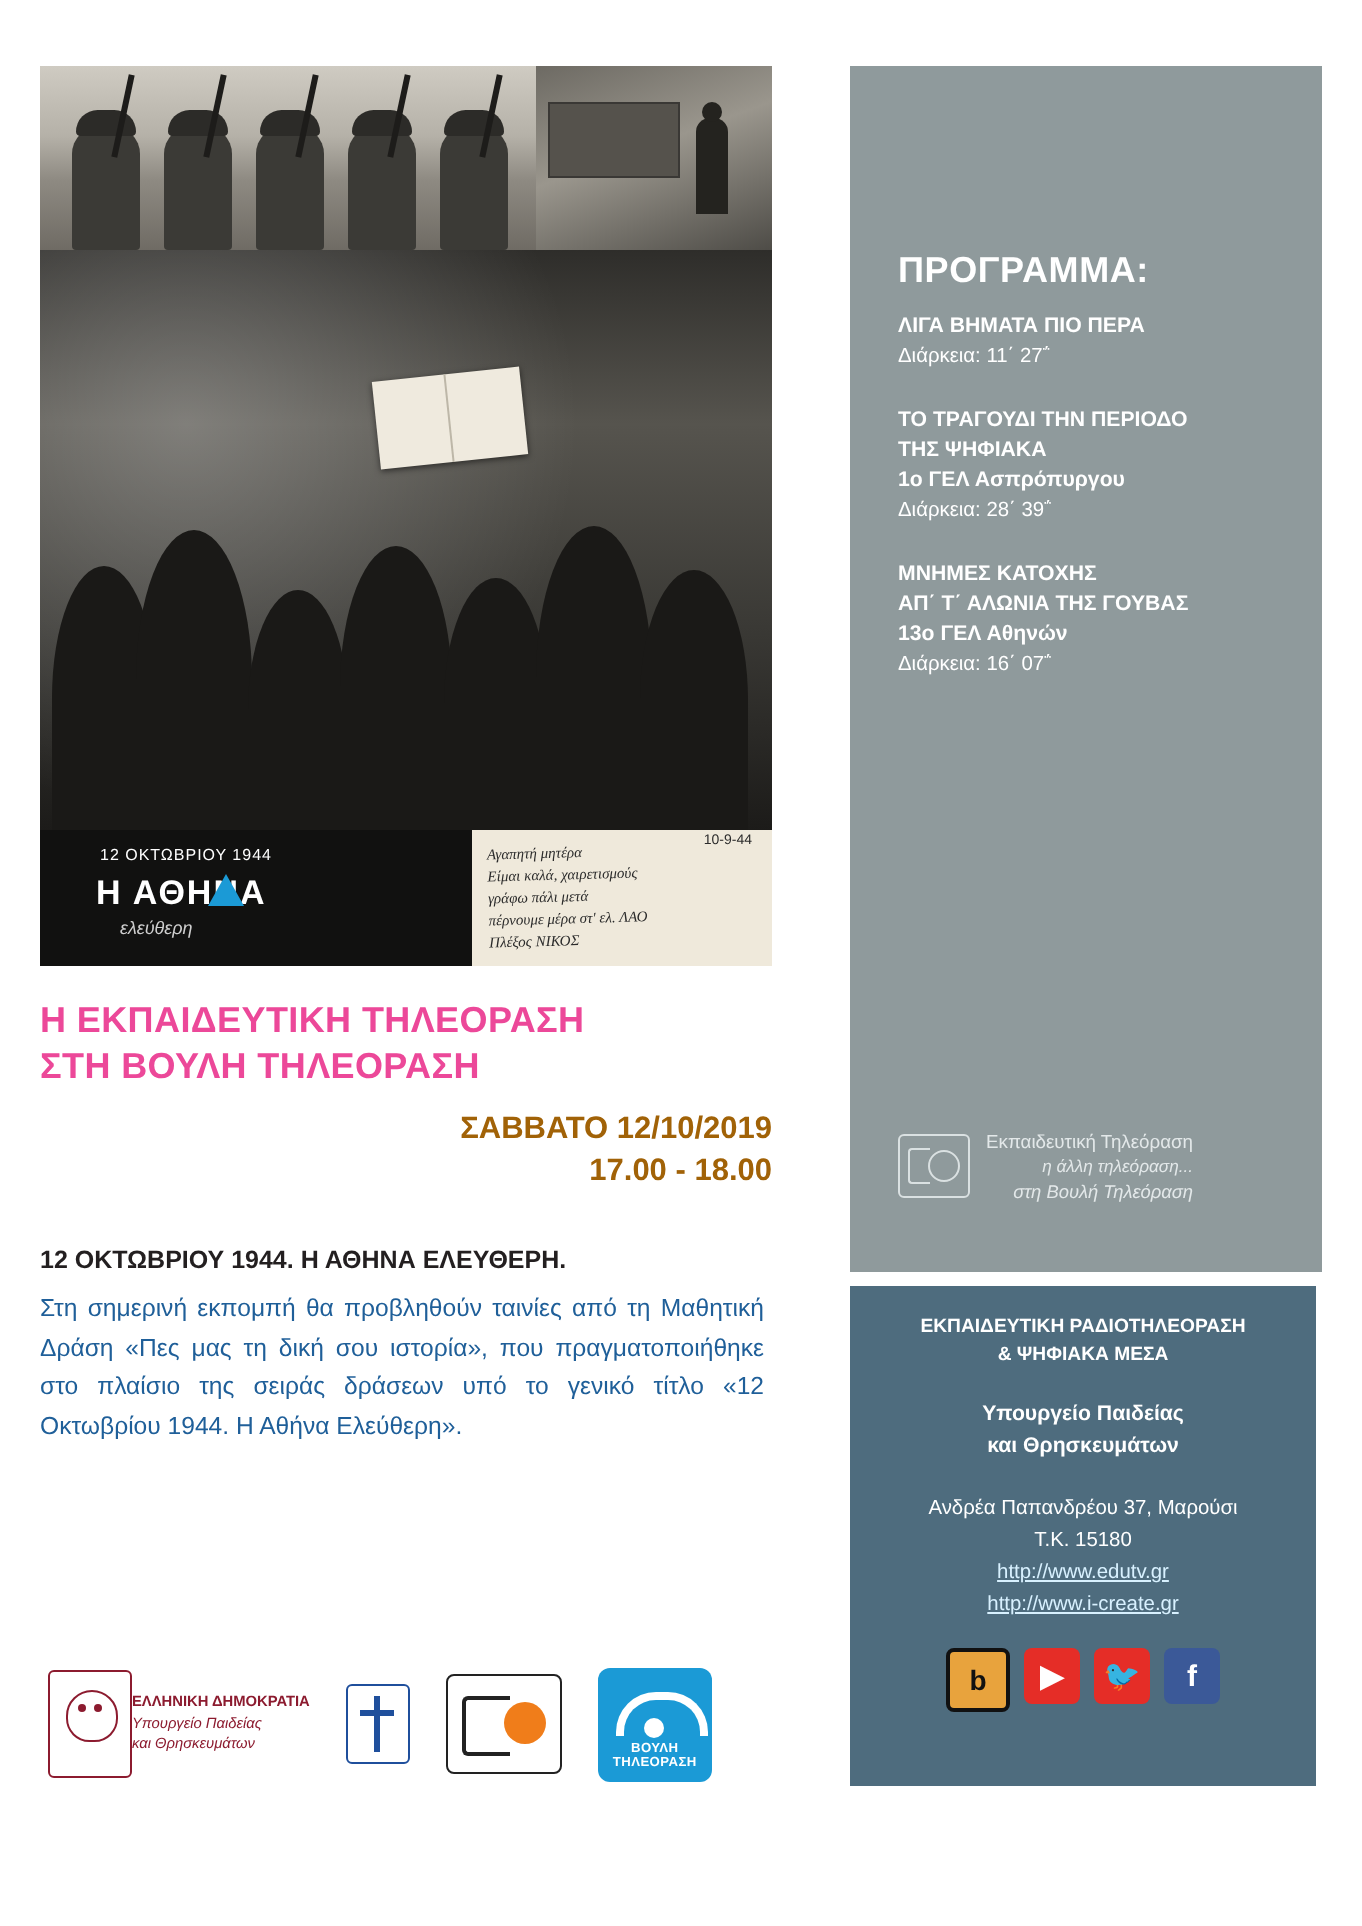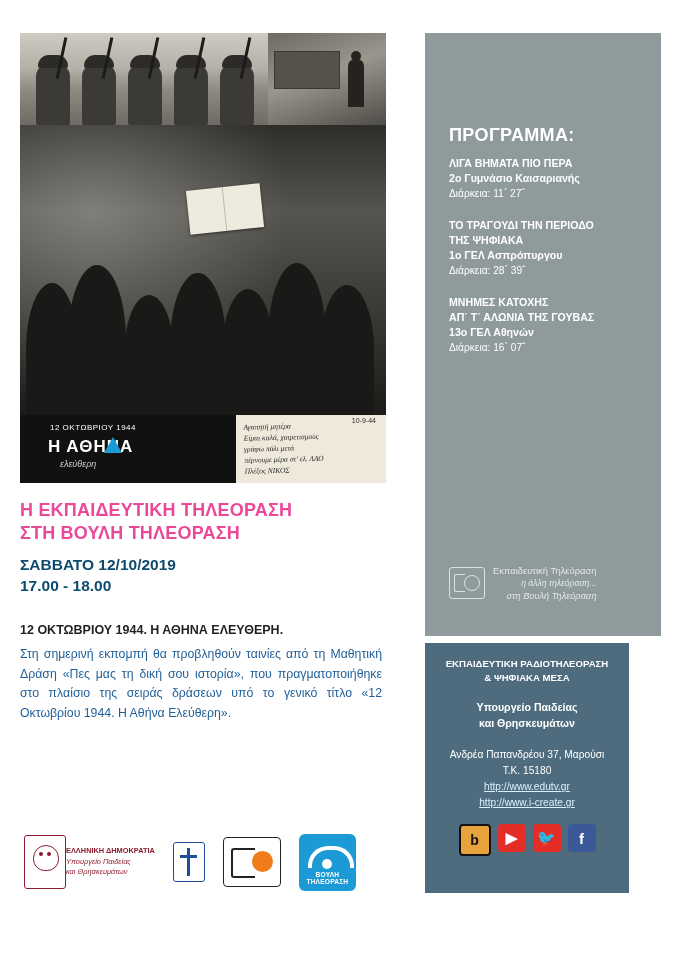"2ο Γυμνάσιο Καισαριανής" div.school { html: <div>2ο Γυμνάσιο Καισαριανής</div> -> none }
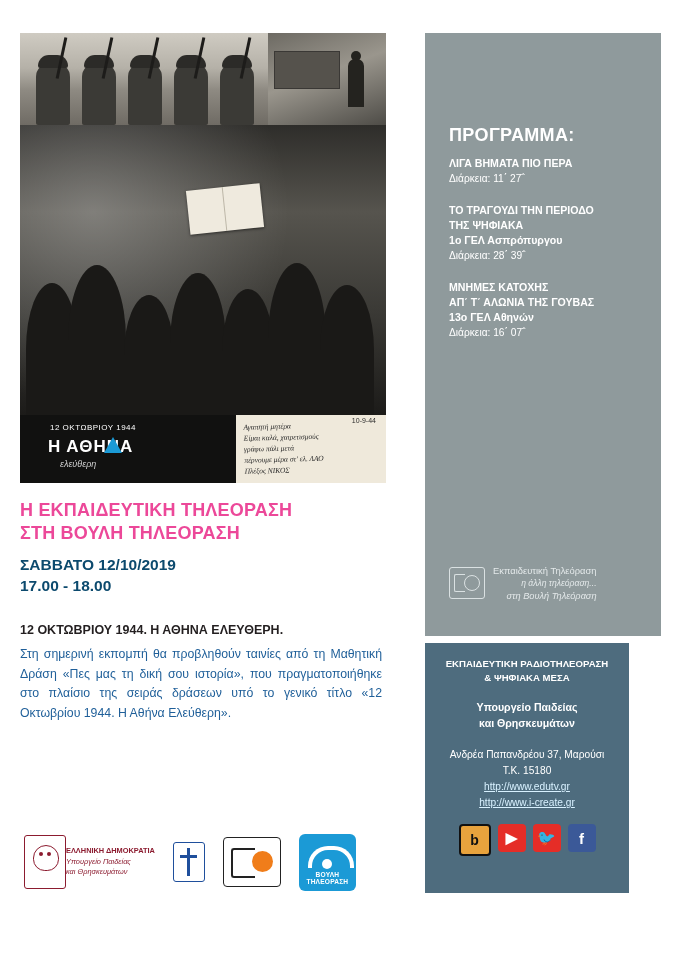"ΣΑΒΒΑΤΟ 12/10/2019" .h-dark { color: #0c4a6e -> #a16207; text-align: none -> right }
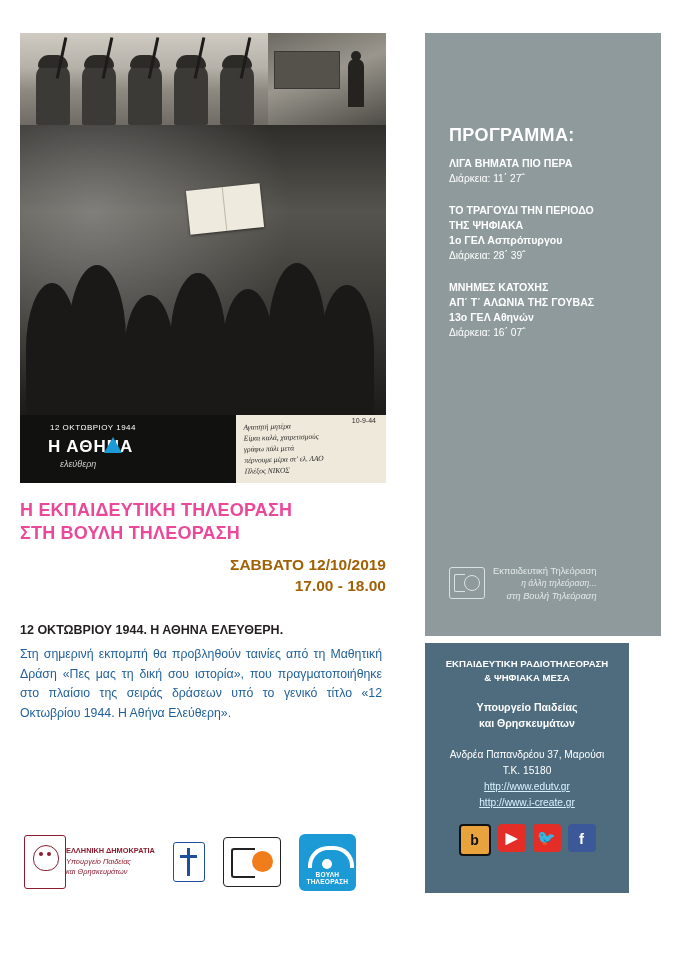"ΕΚΠΑΙΔΕΥΤΙΚΗ ΡΑΔΙΟΤΗΛΕΟΡΑΣΗ" .right-blue { width: 204px -> 233px }
